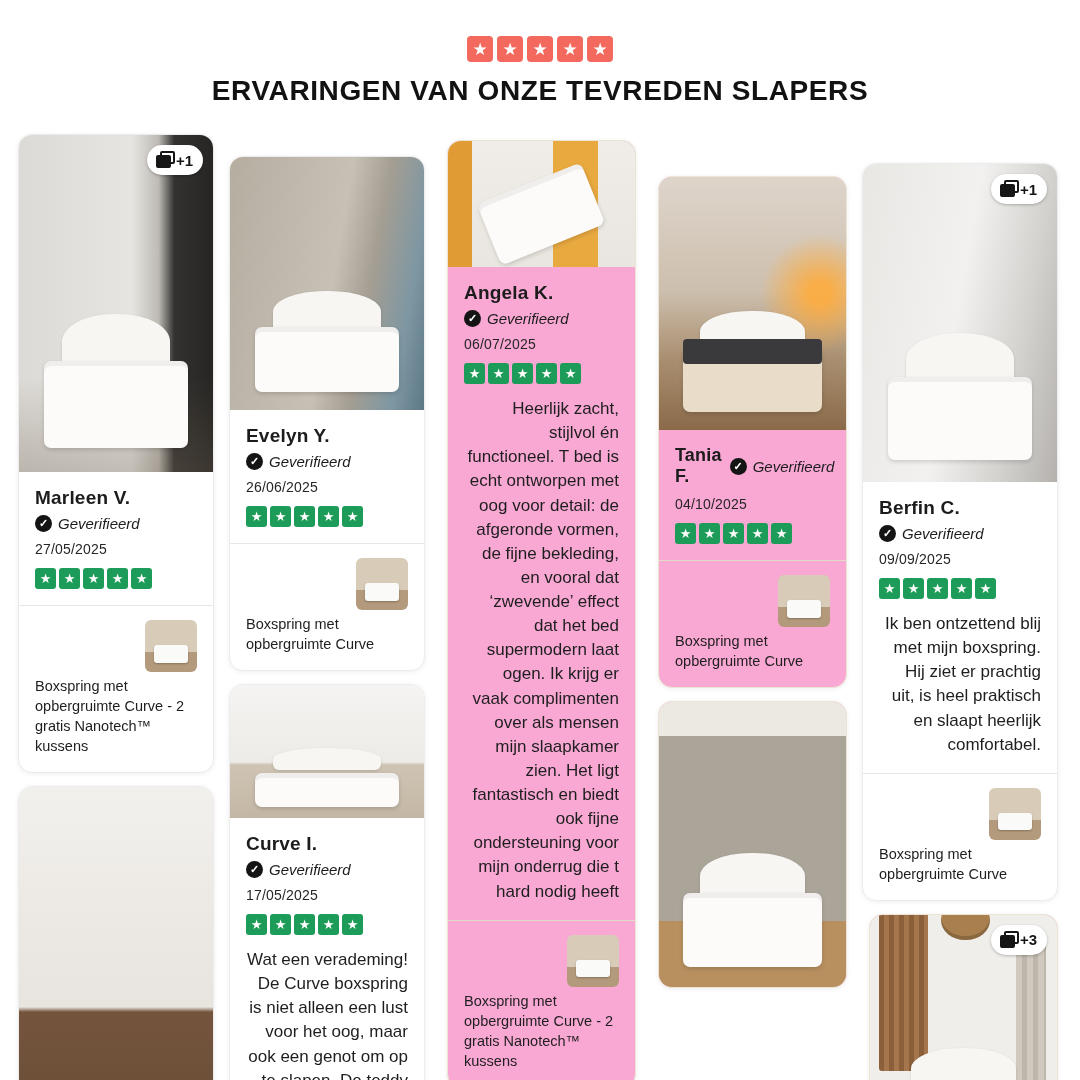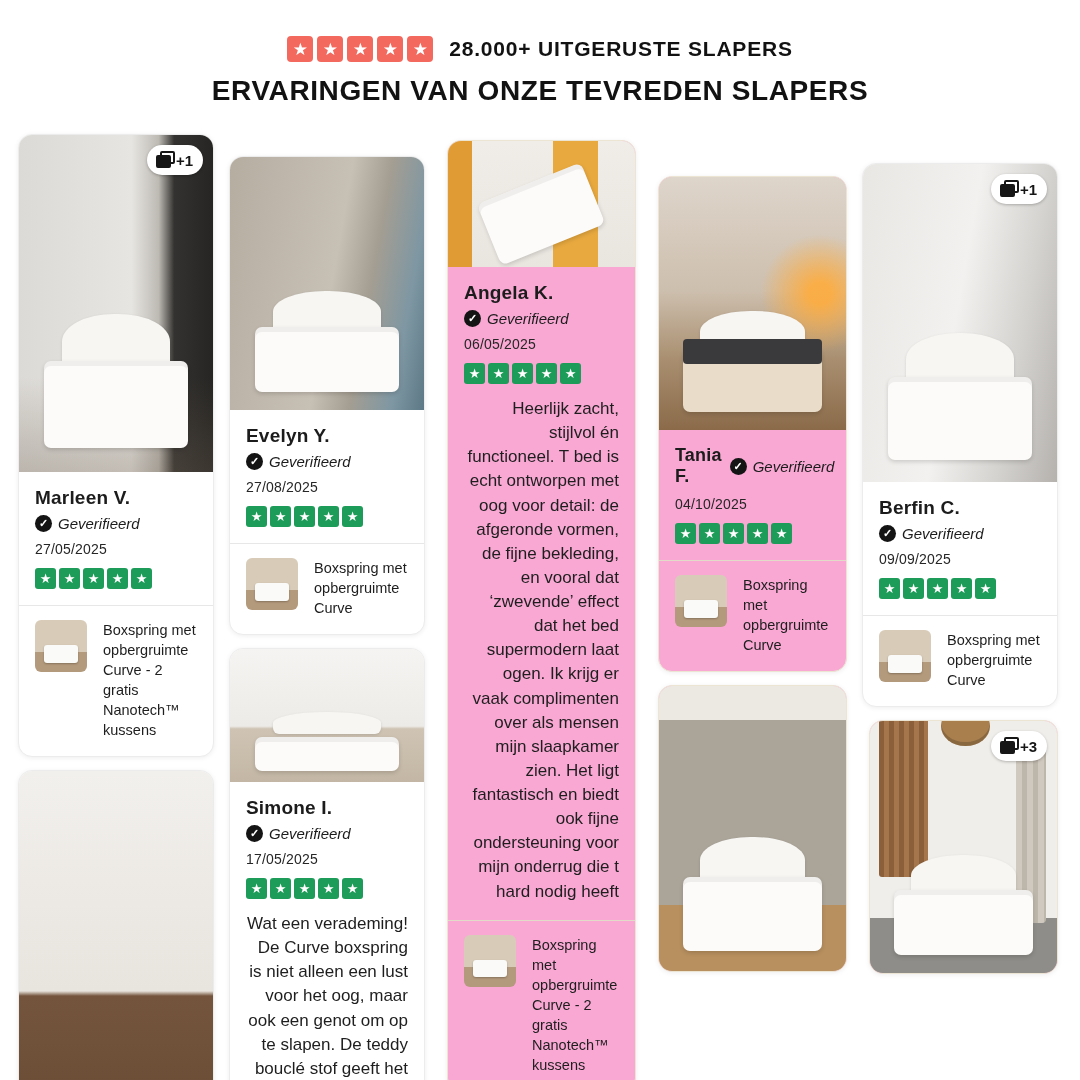"28.000+ UITGERUSTE SLAPERS" span.banner-text { html: <span>28.000+ UITGERUSTE SLAPERS</span> -> none }
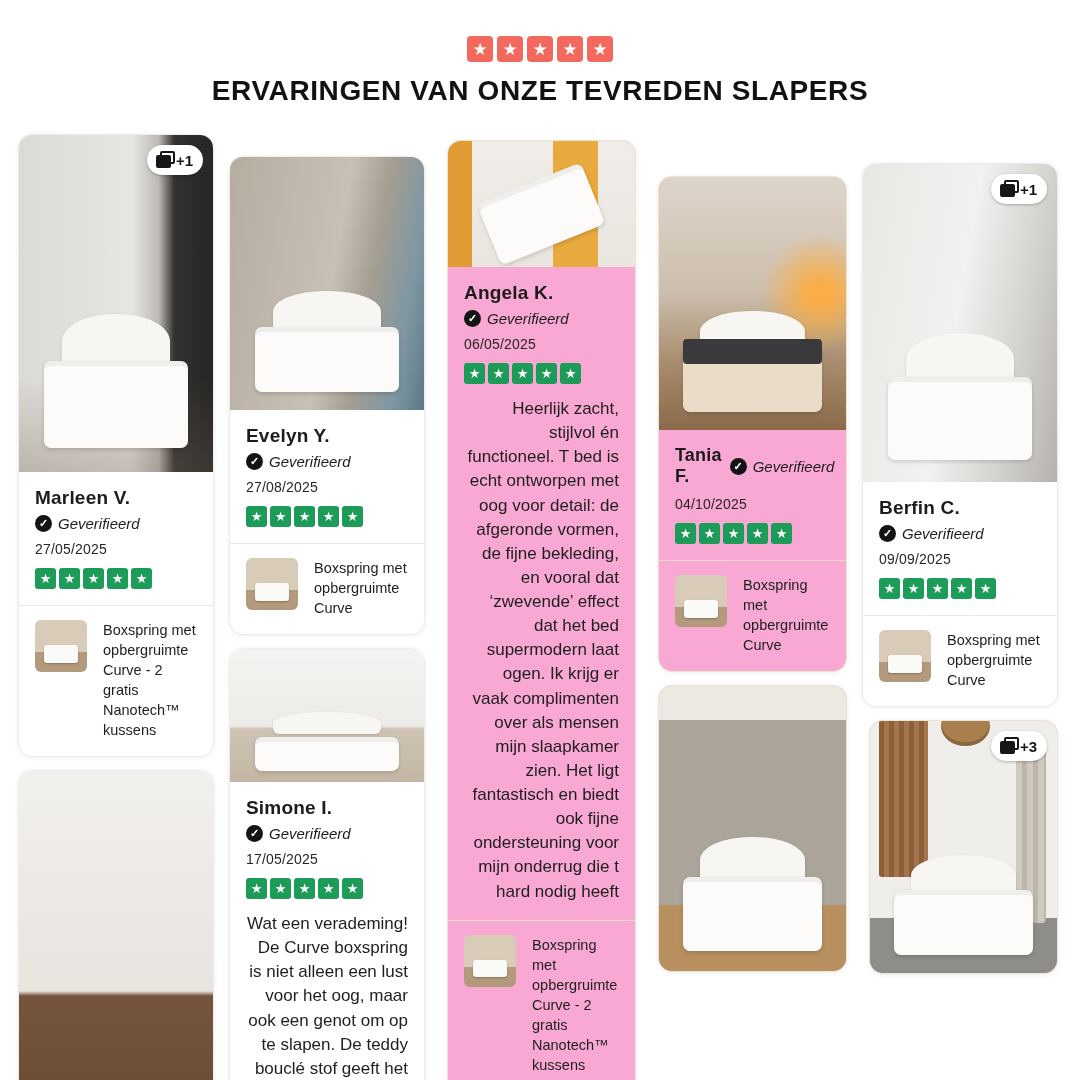"06/05/2025" div.review-date { text: 06/05/2025 -> 06/07/2025 }
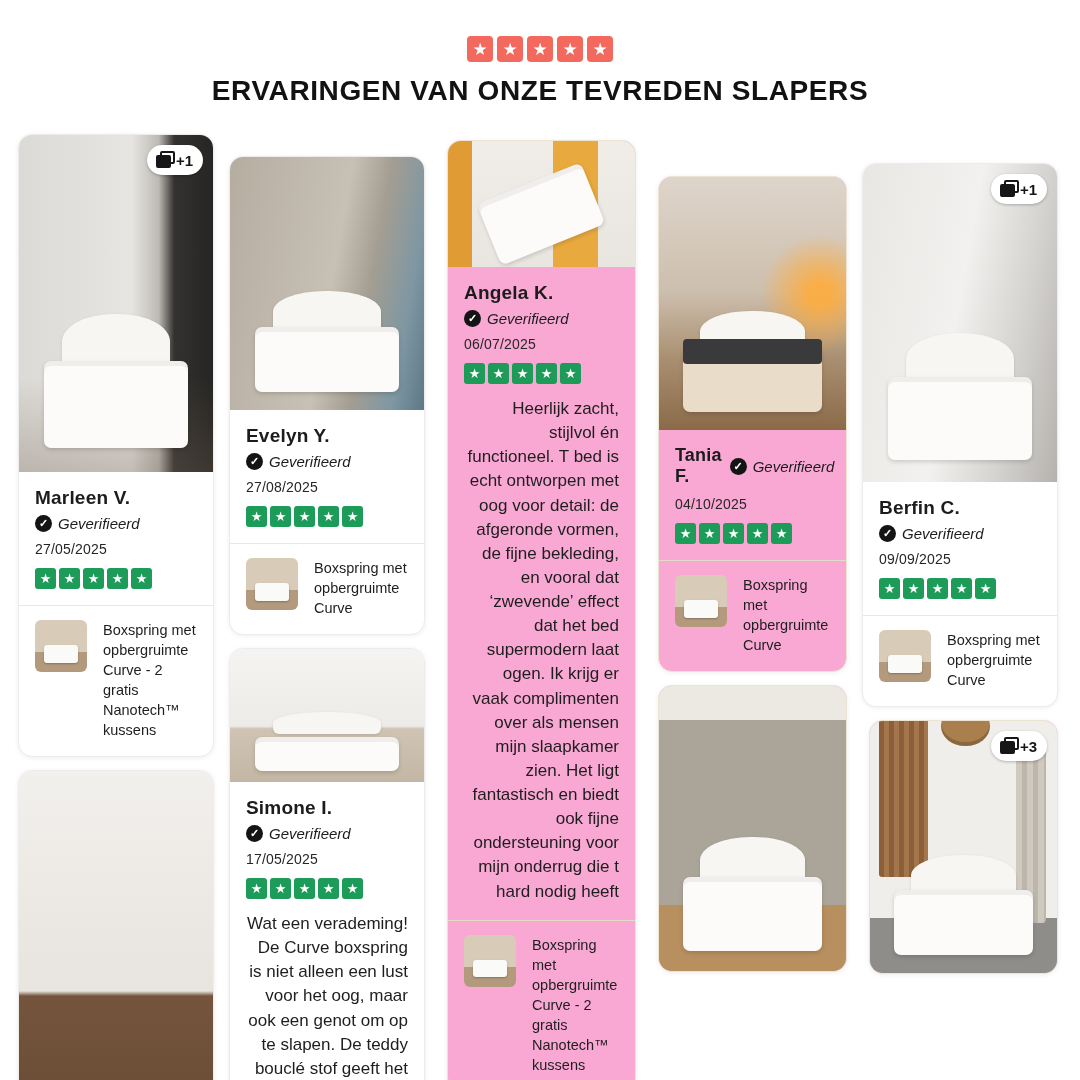"27/08/2025" div.review-date { text: 27/08/2025 -> 26/06/2025 }
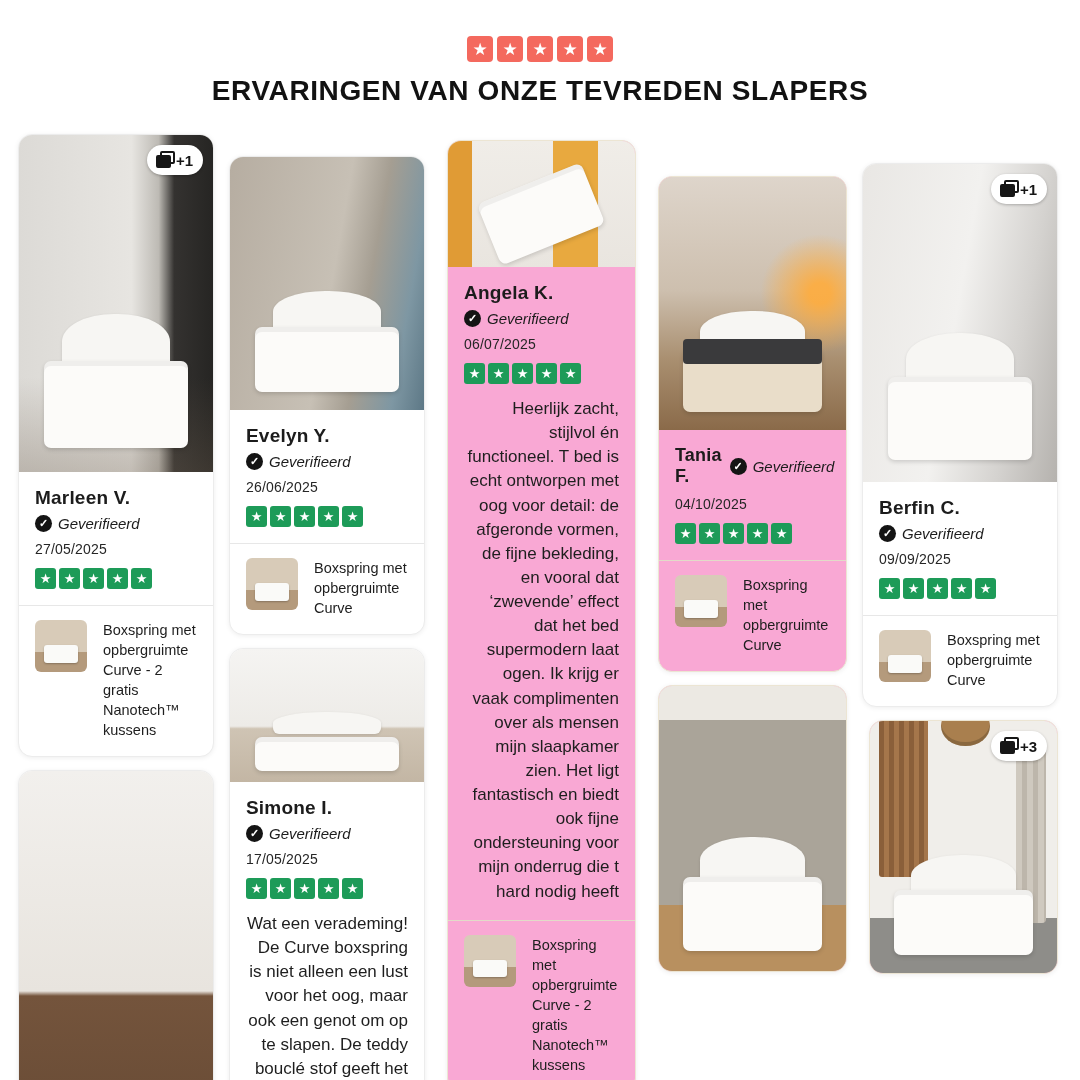"Boxspring met opbergruimte Curve" .product { align-items: flex-start -> flex-end; flex-direction: none -> column; gap: 16px -> 4px }
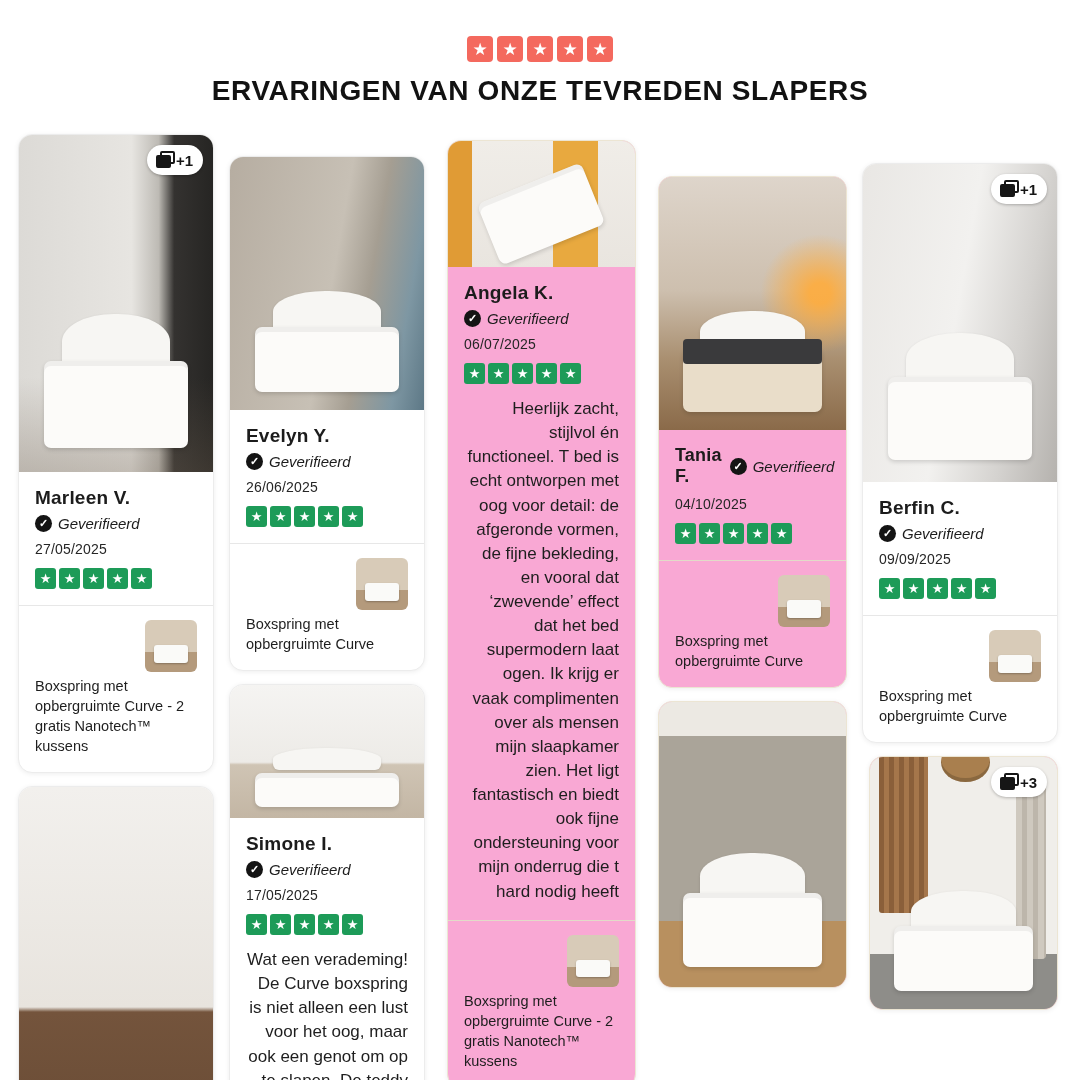"Ik ben ontzettend blij met" p.review-text { html: none -> <p>Ik ben ontzettend blij met mijn boxspring. Hij ziet er prachtig uit, is heel praktisch en slaapt heerlijk comfortabel.</p> }
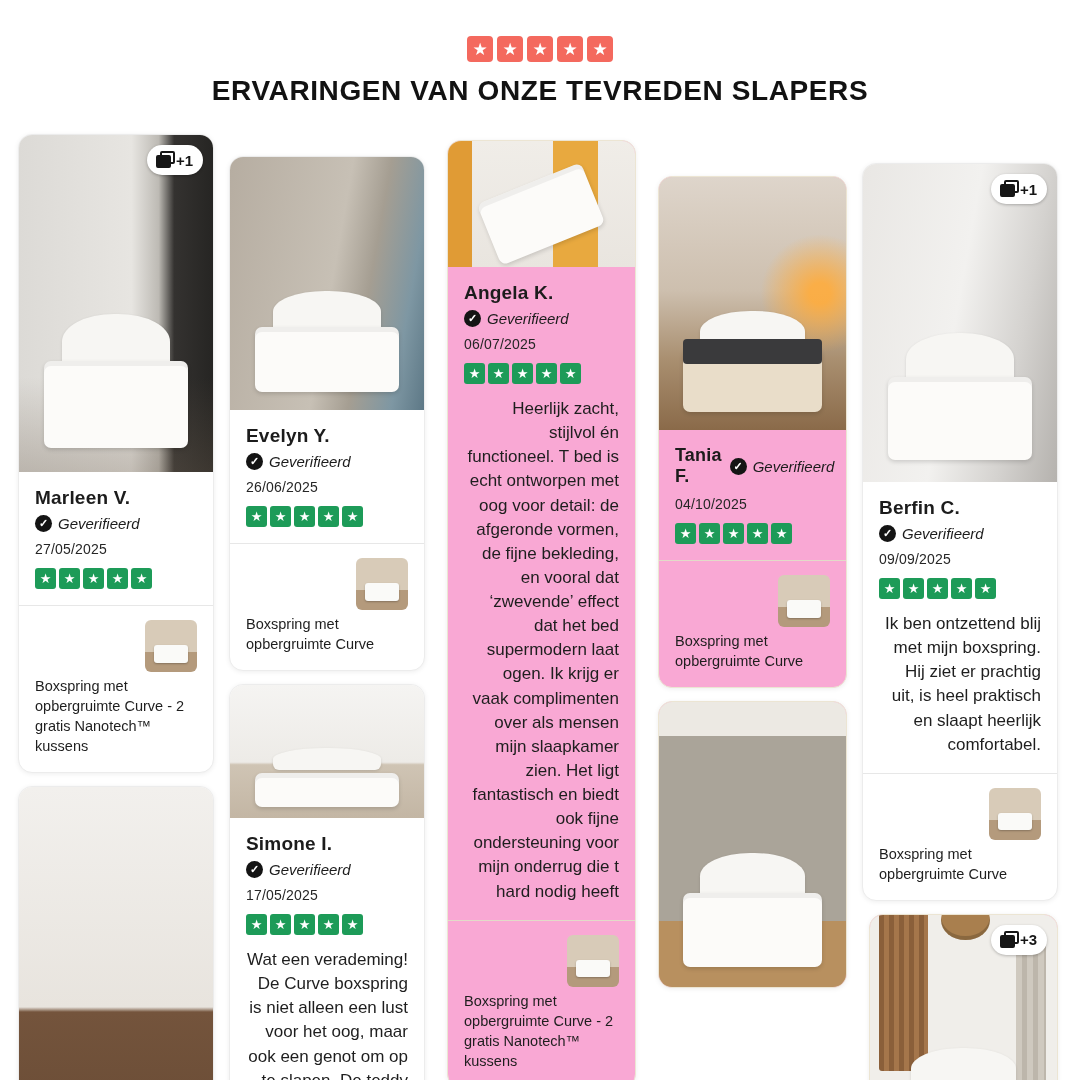"Simone I." h3.reviewer-name { text: Simone -> Curve }
